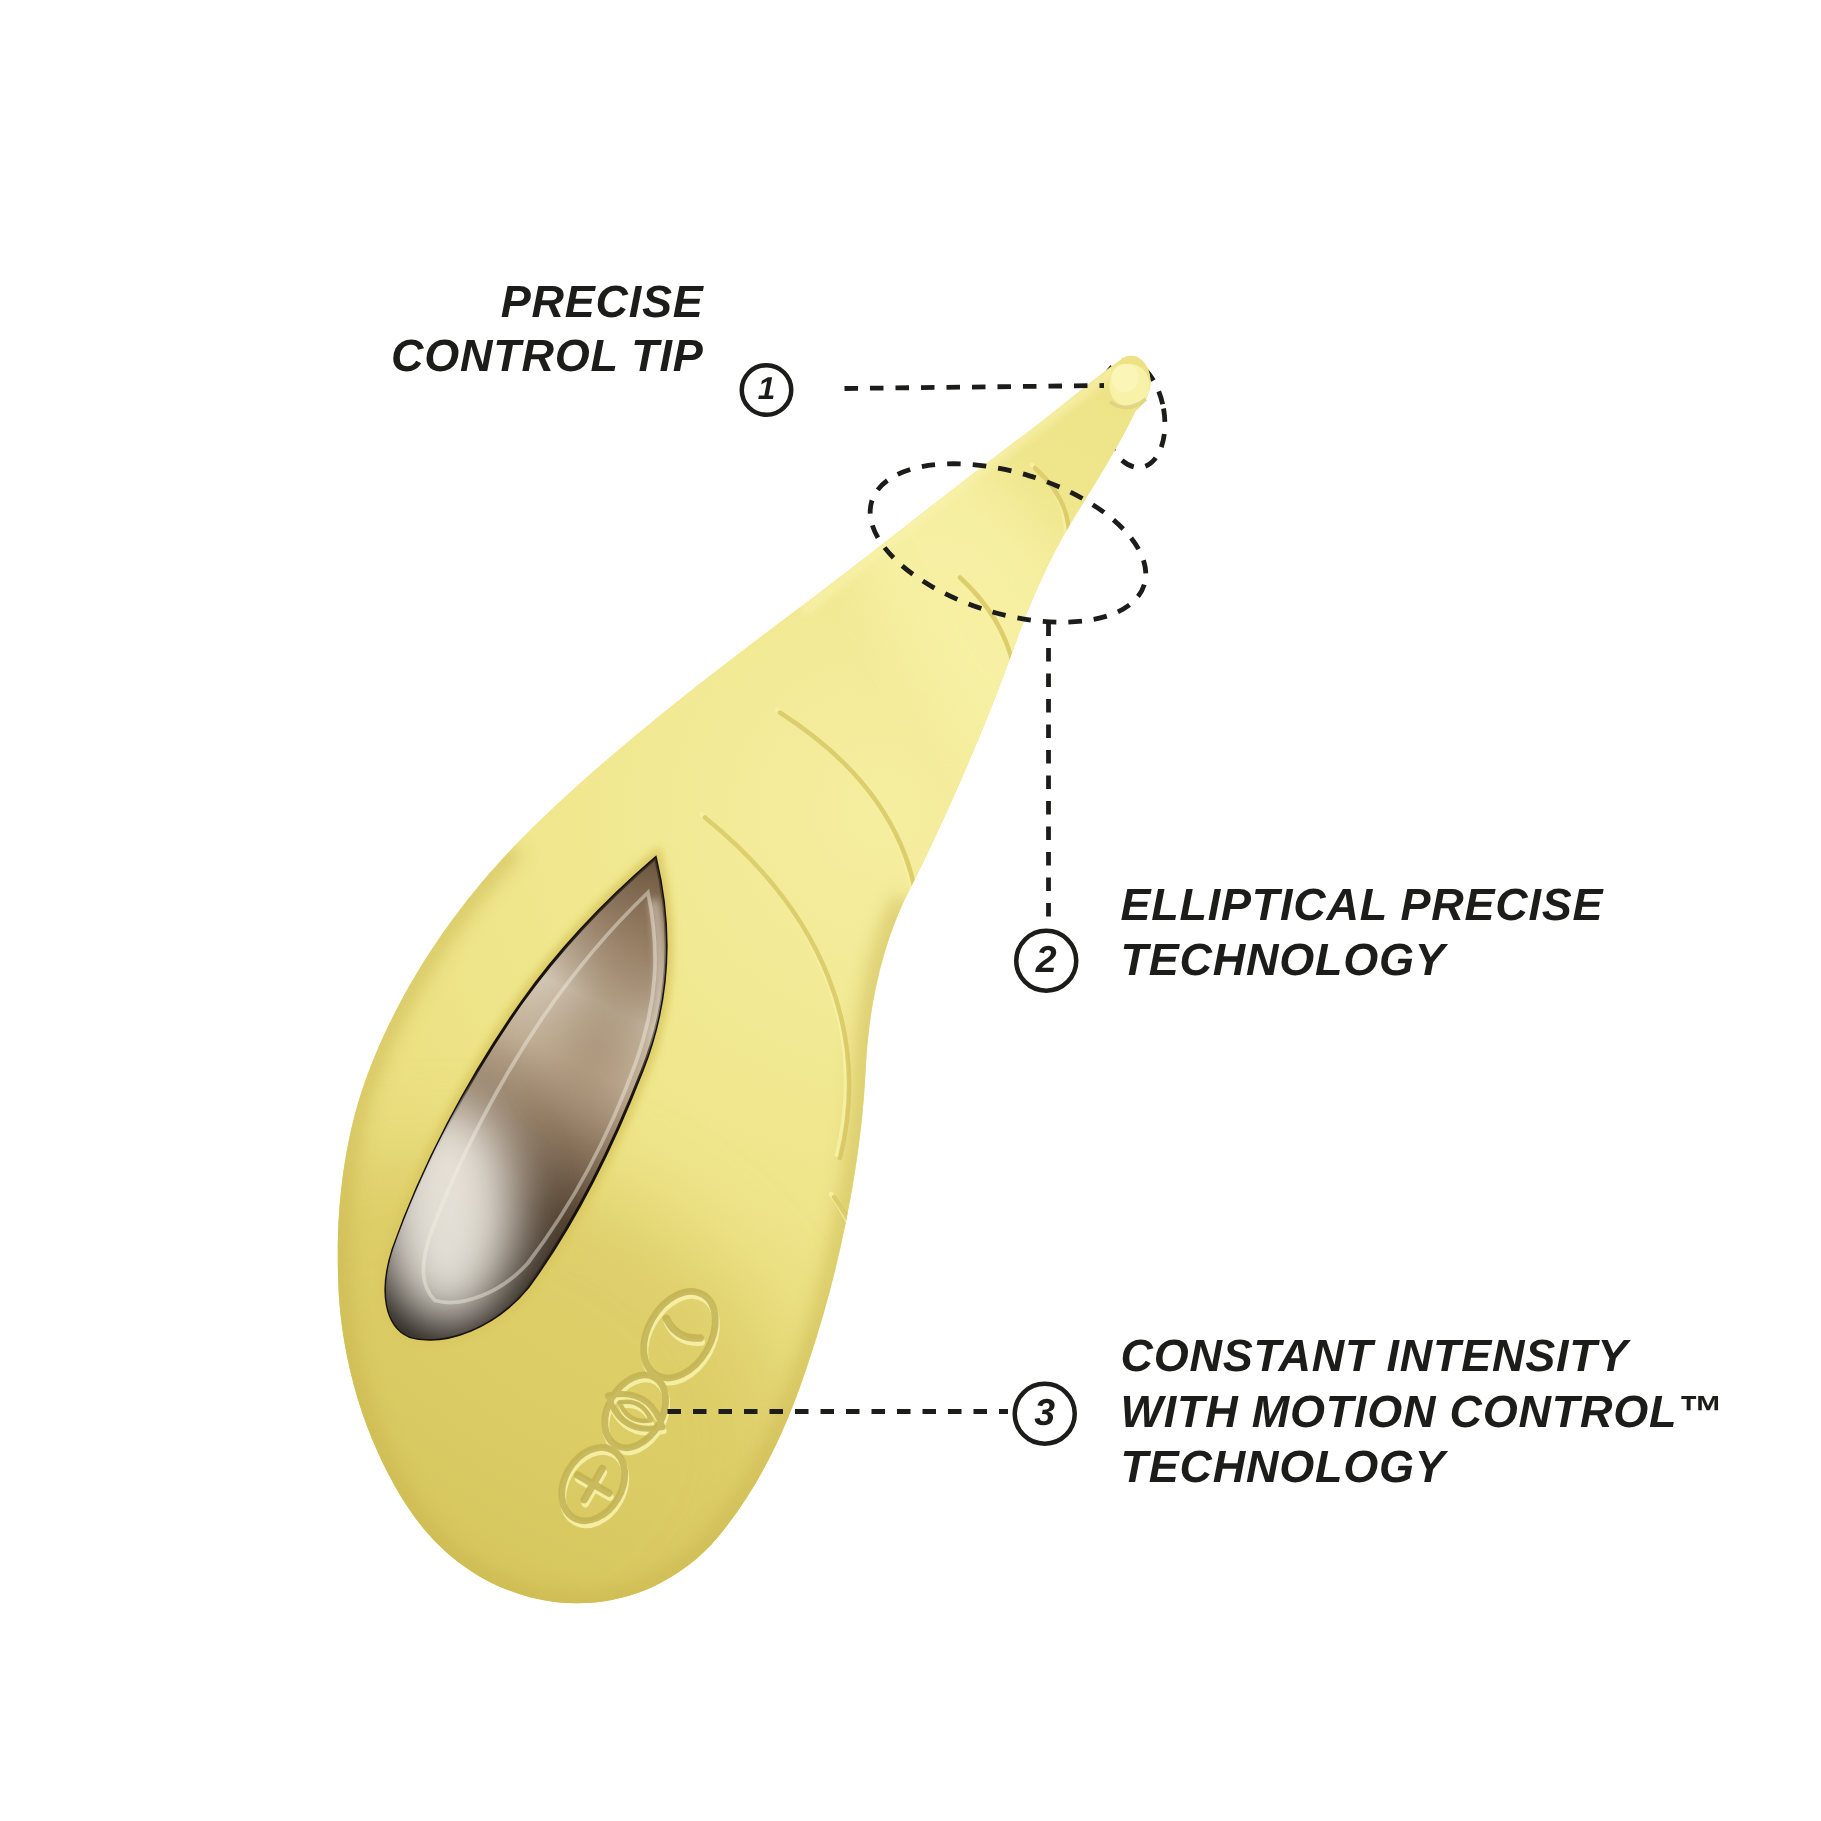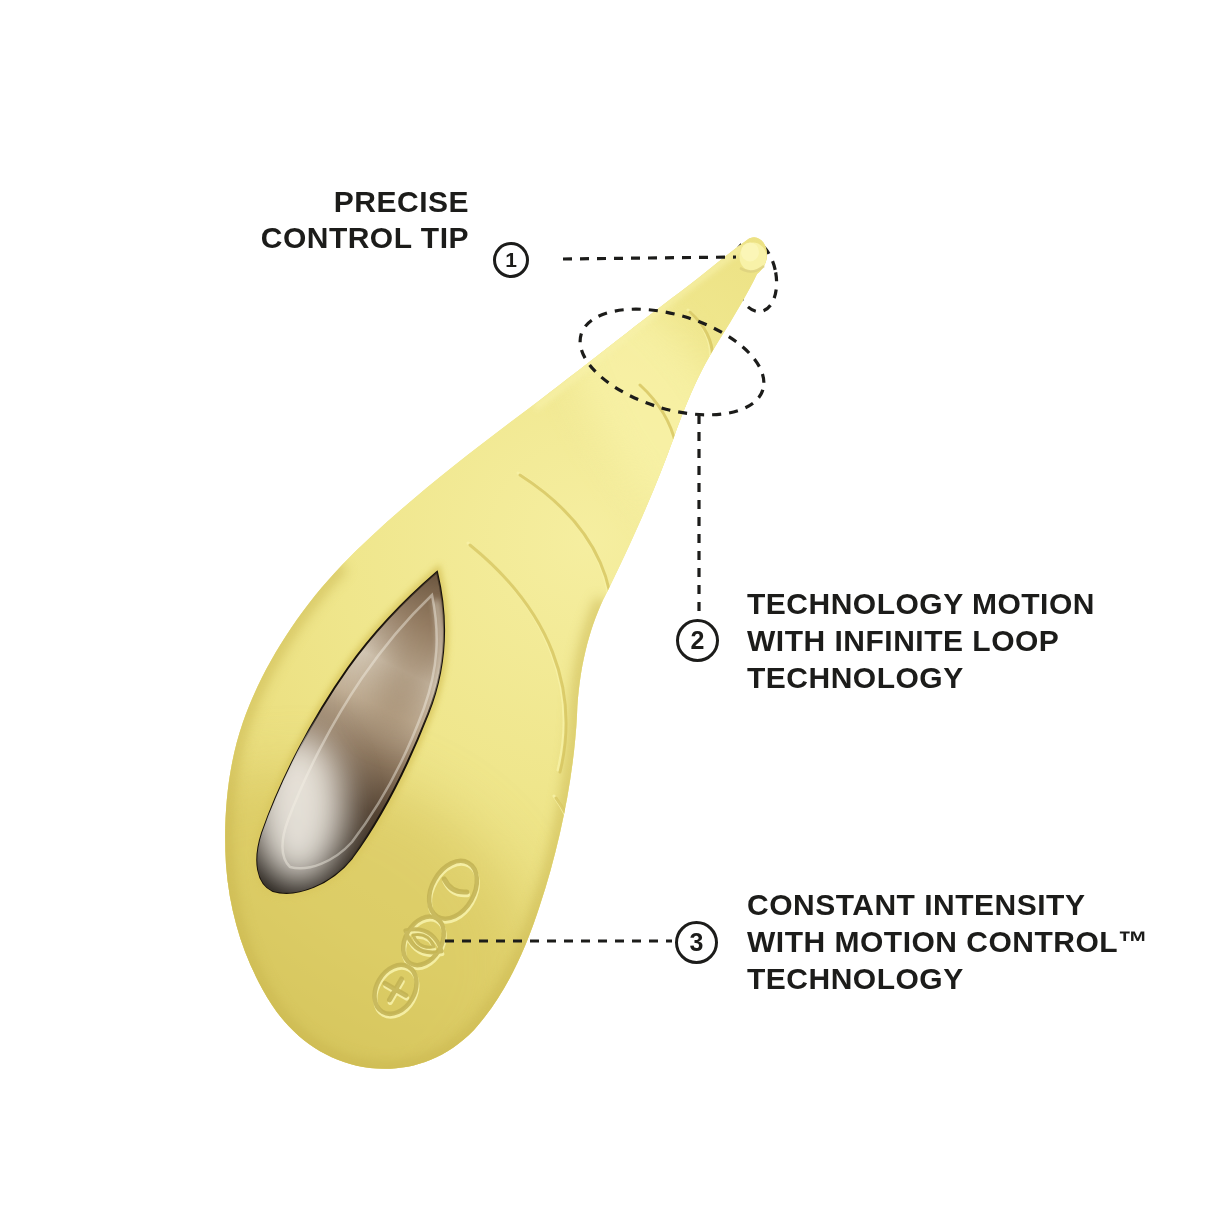"PRECISE" #canvas { font-style: none -> italic }
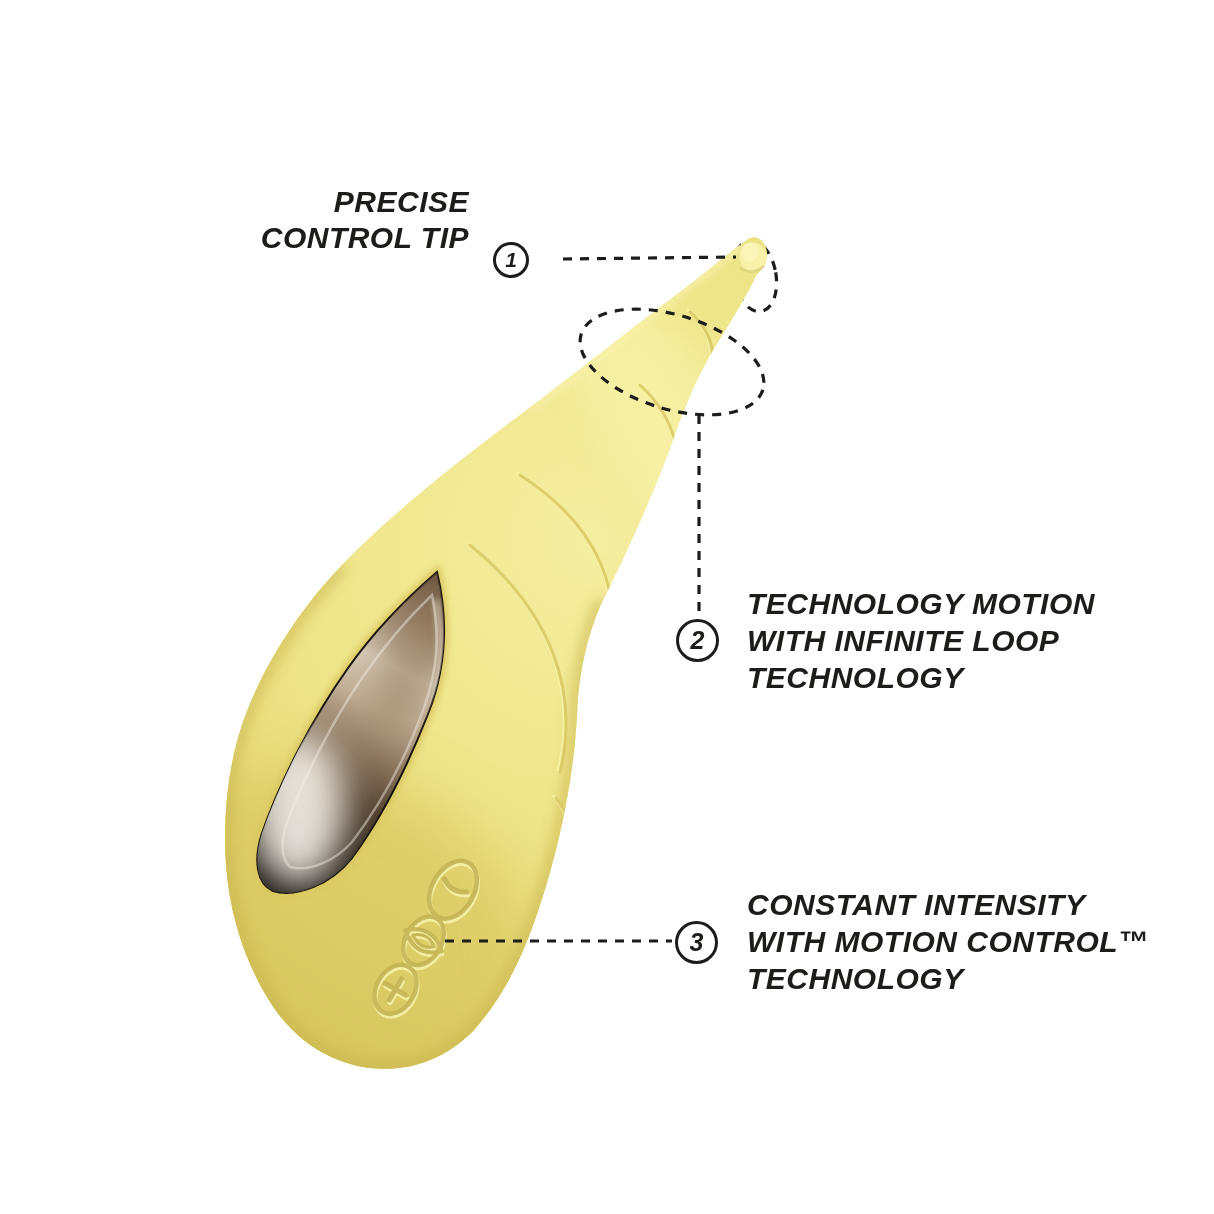"TECHNOLOGY MOTION" div { text: TECHNOLOGY MOTION -> ELLIPTICAL PRECISE }
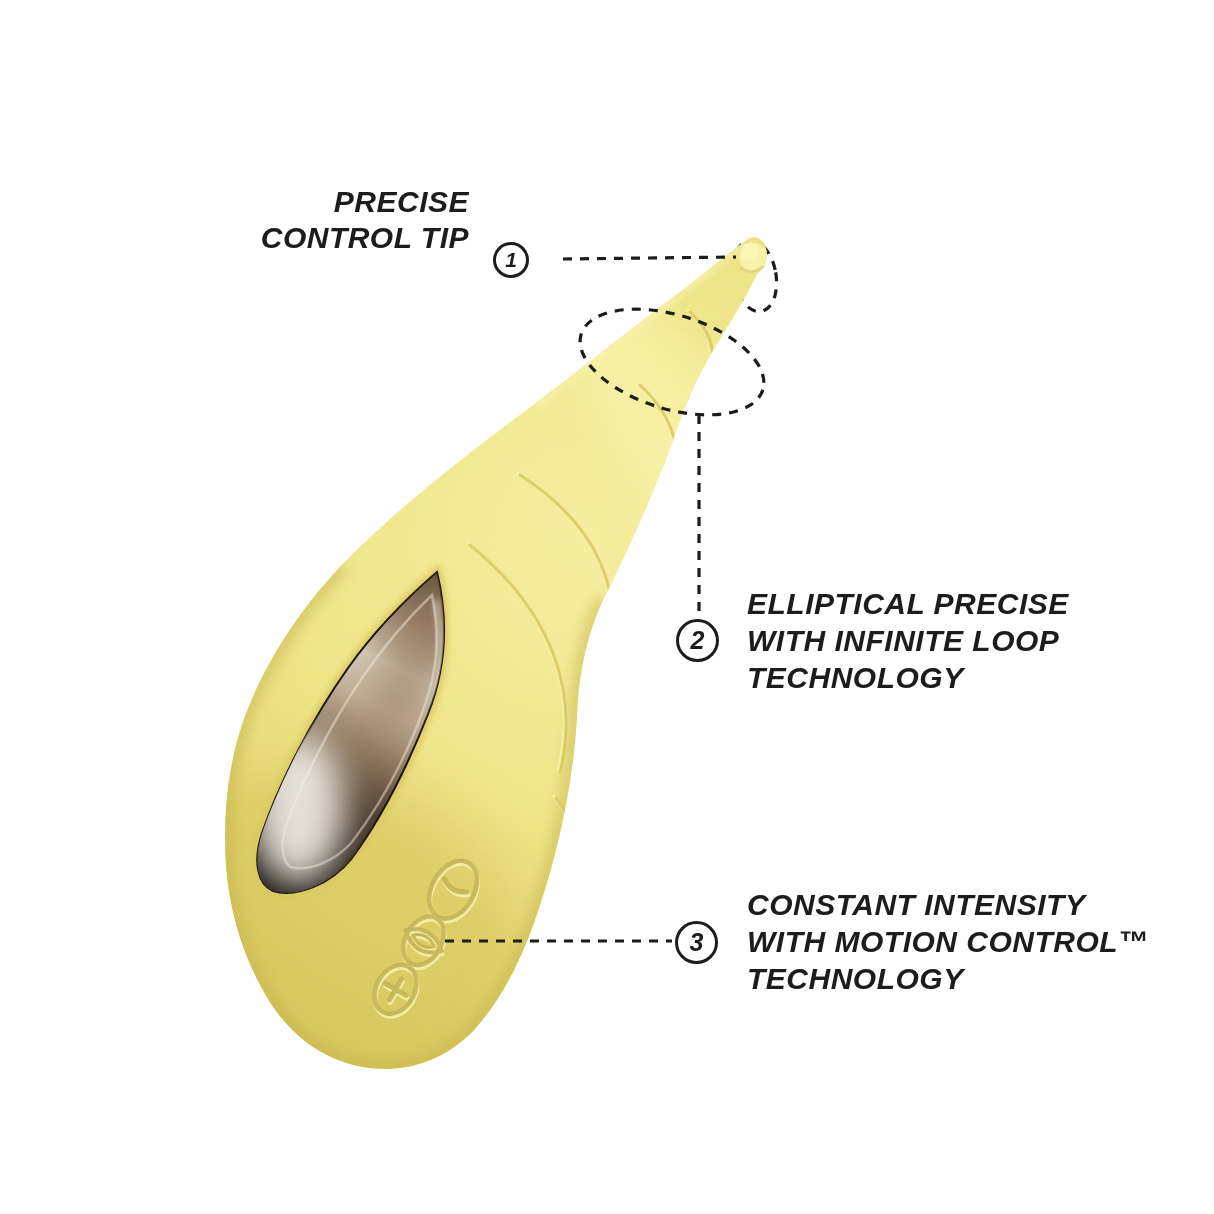"WITH INFINITE LOOP" div { html: <div>WITH INFINITE LOOP</div> -> none }
